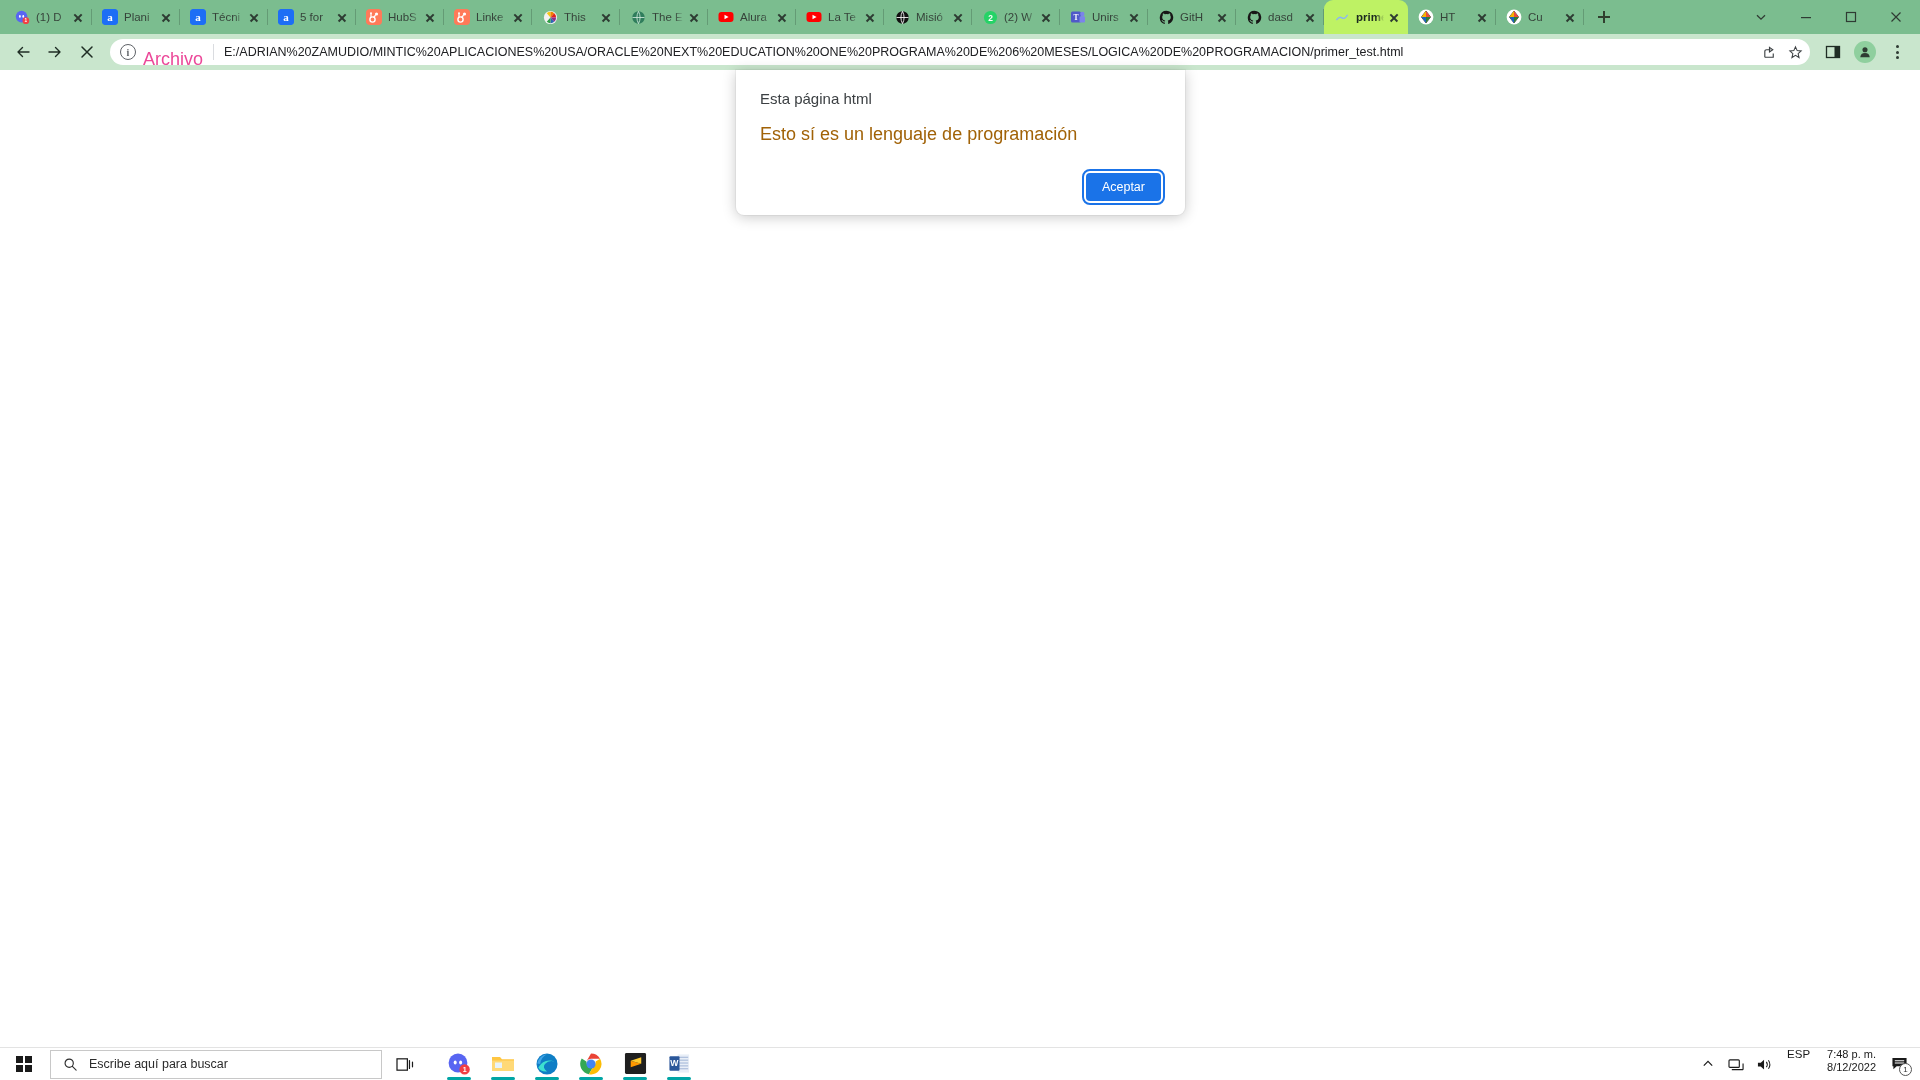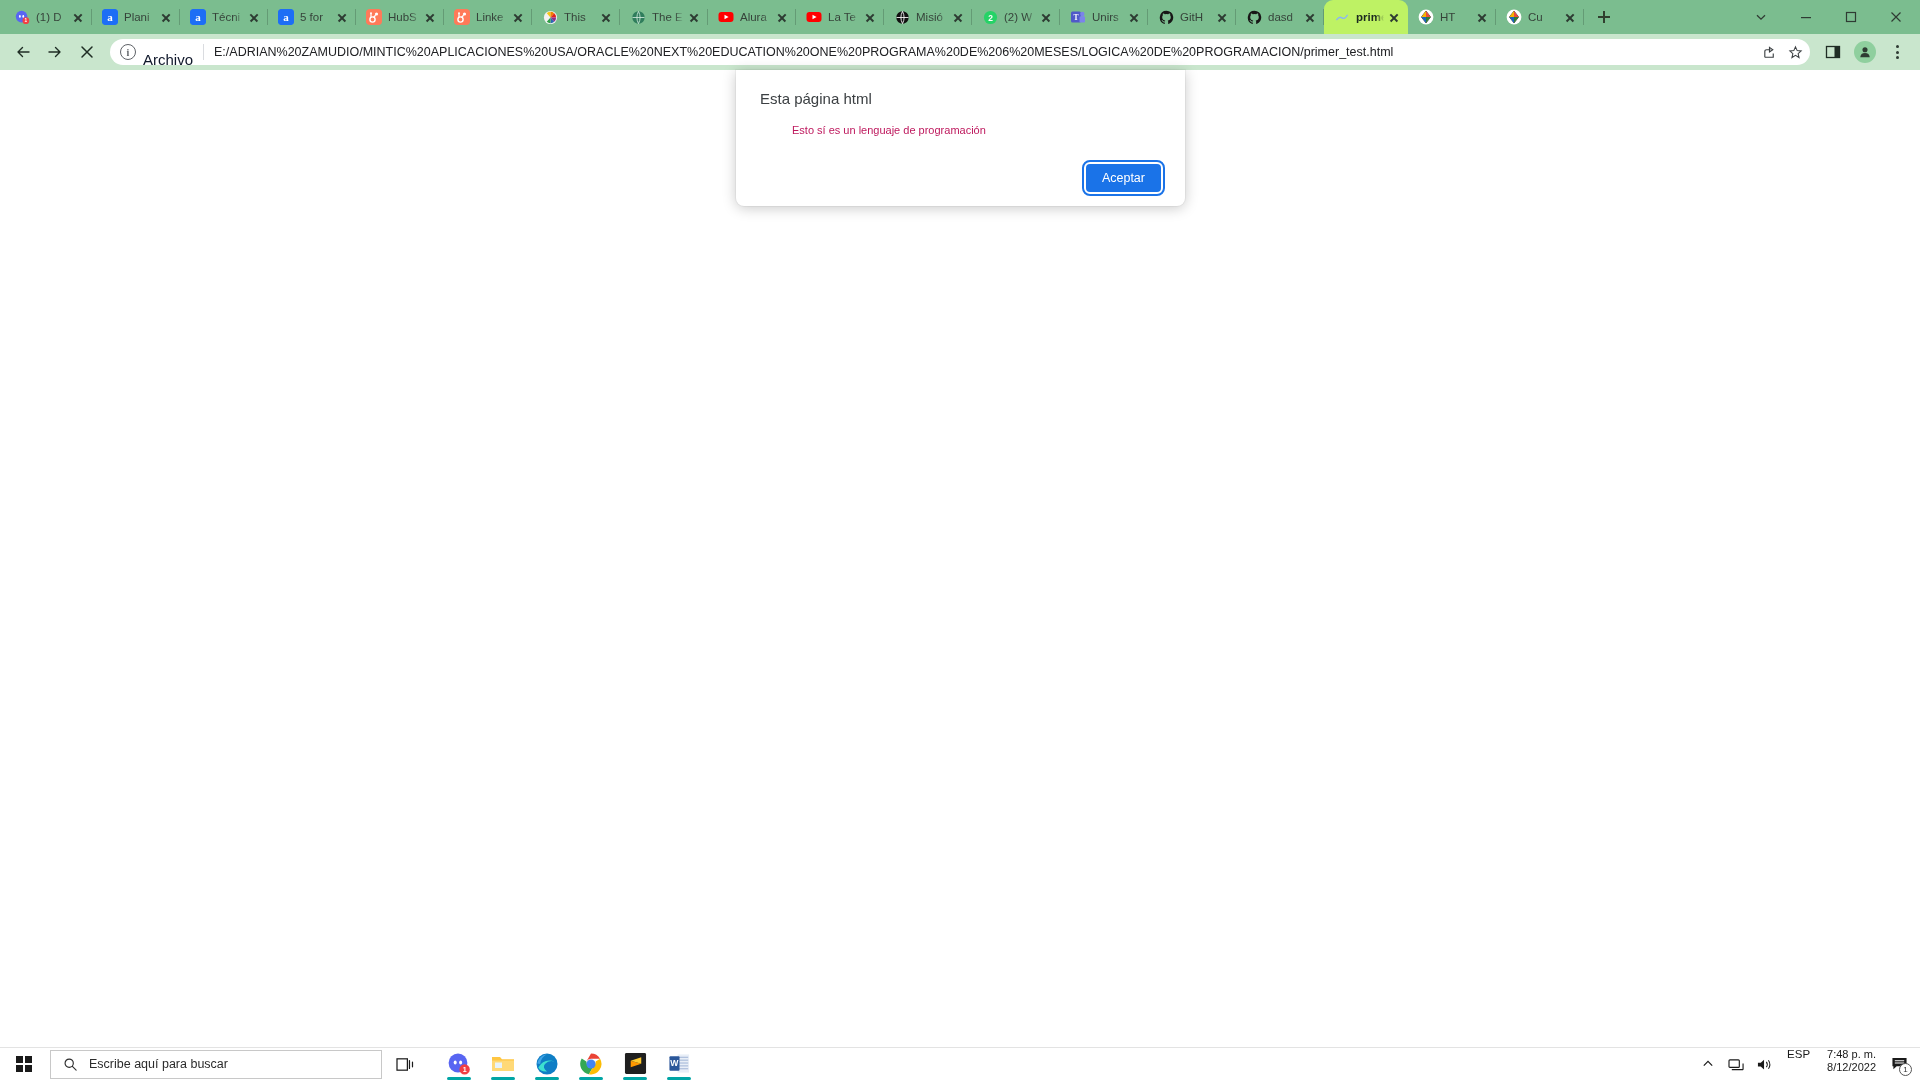"Archivo" .omni-scheme { color: #0f172a -> #ec4899; font-size: 15px -> 18px }
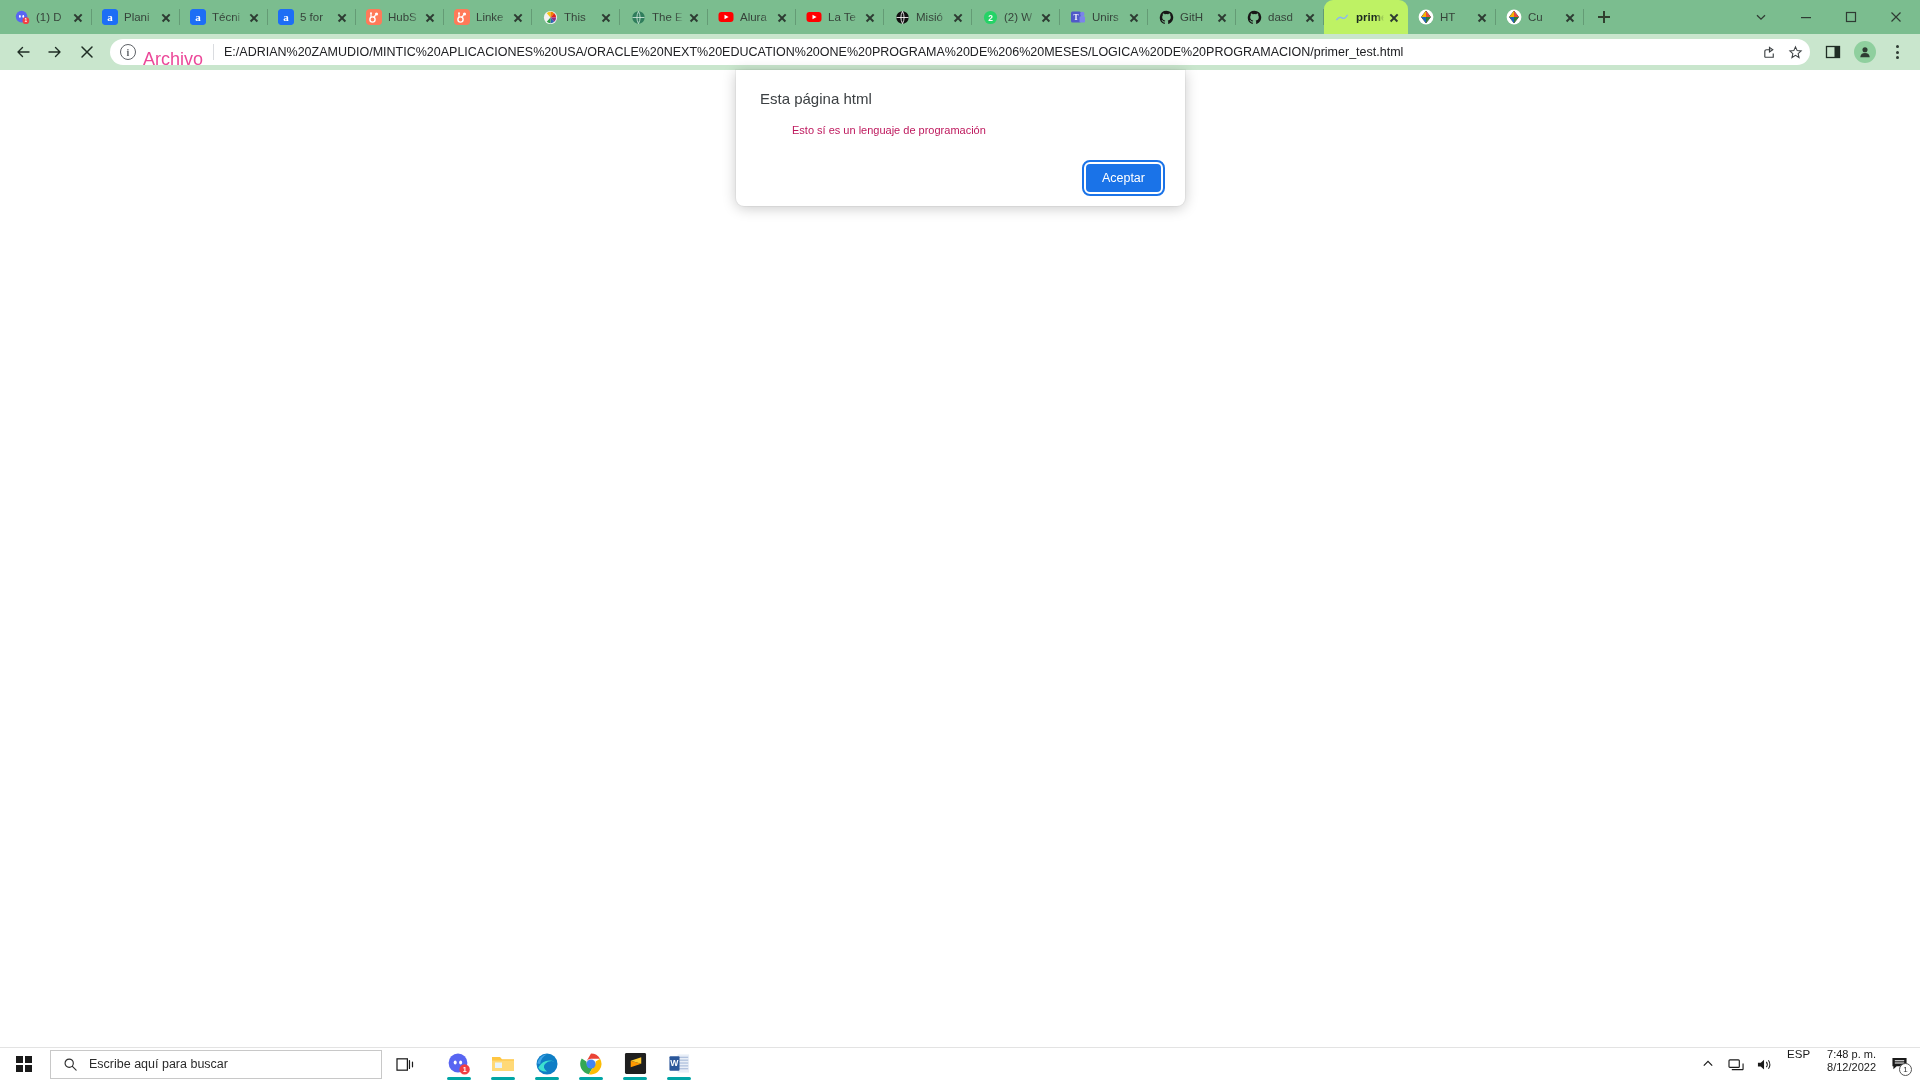"Esto sí es un lenguaje" .dialog-message { color: #be185d -> #a16207; font-size: 11px -> 18px; margin-left: 32px -> none }
